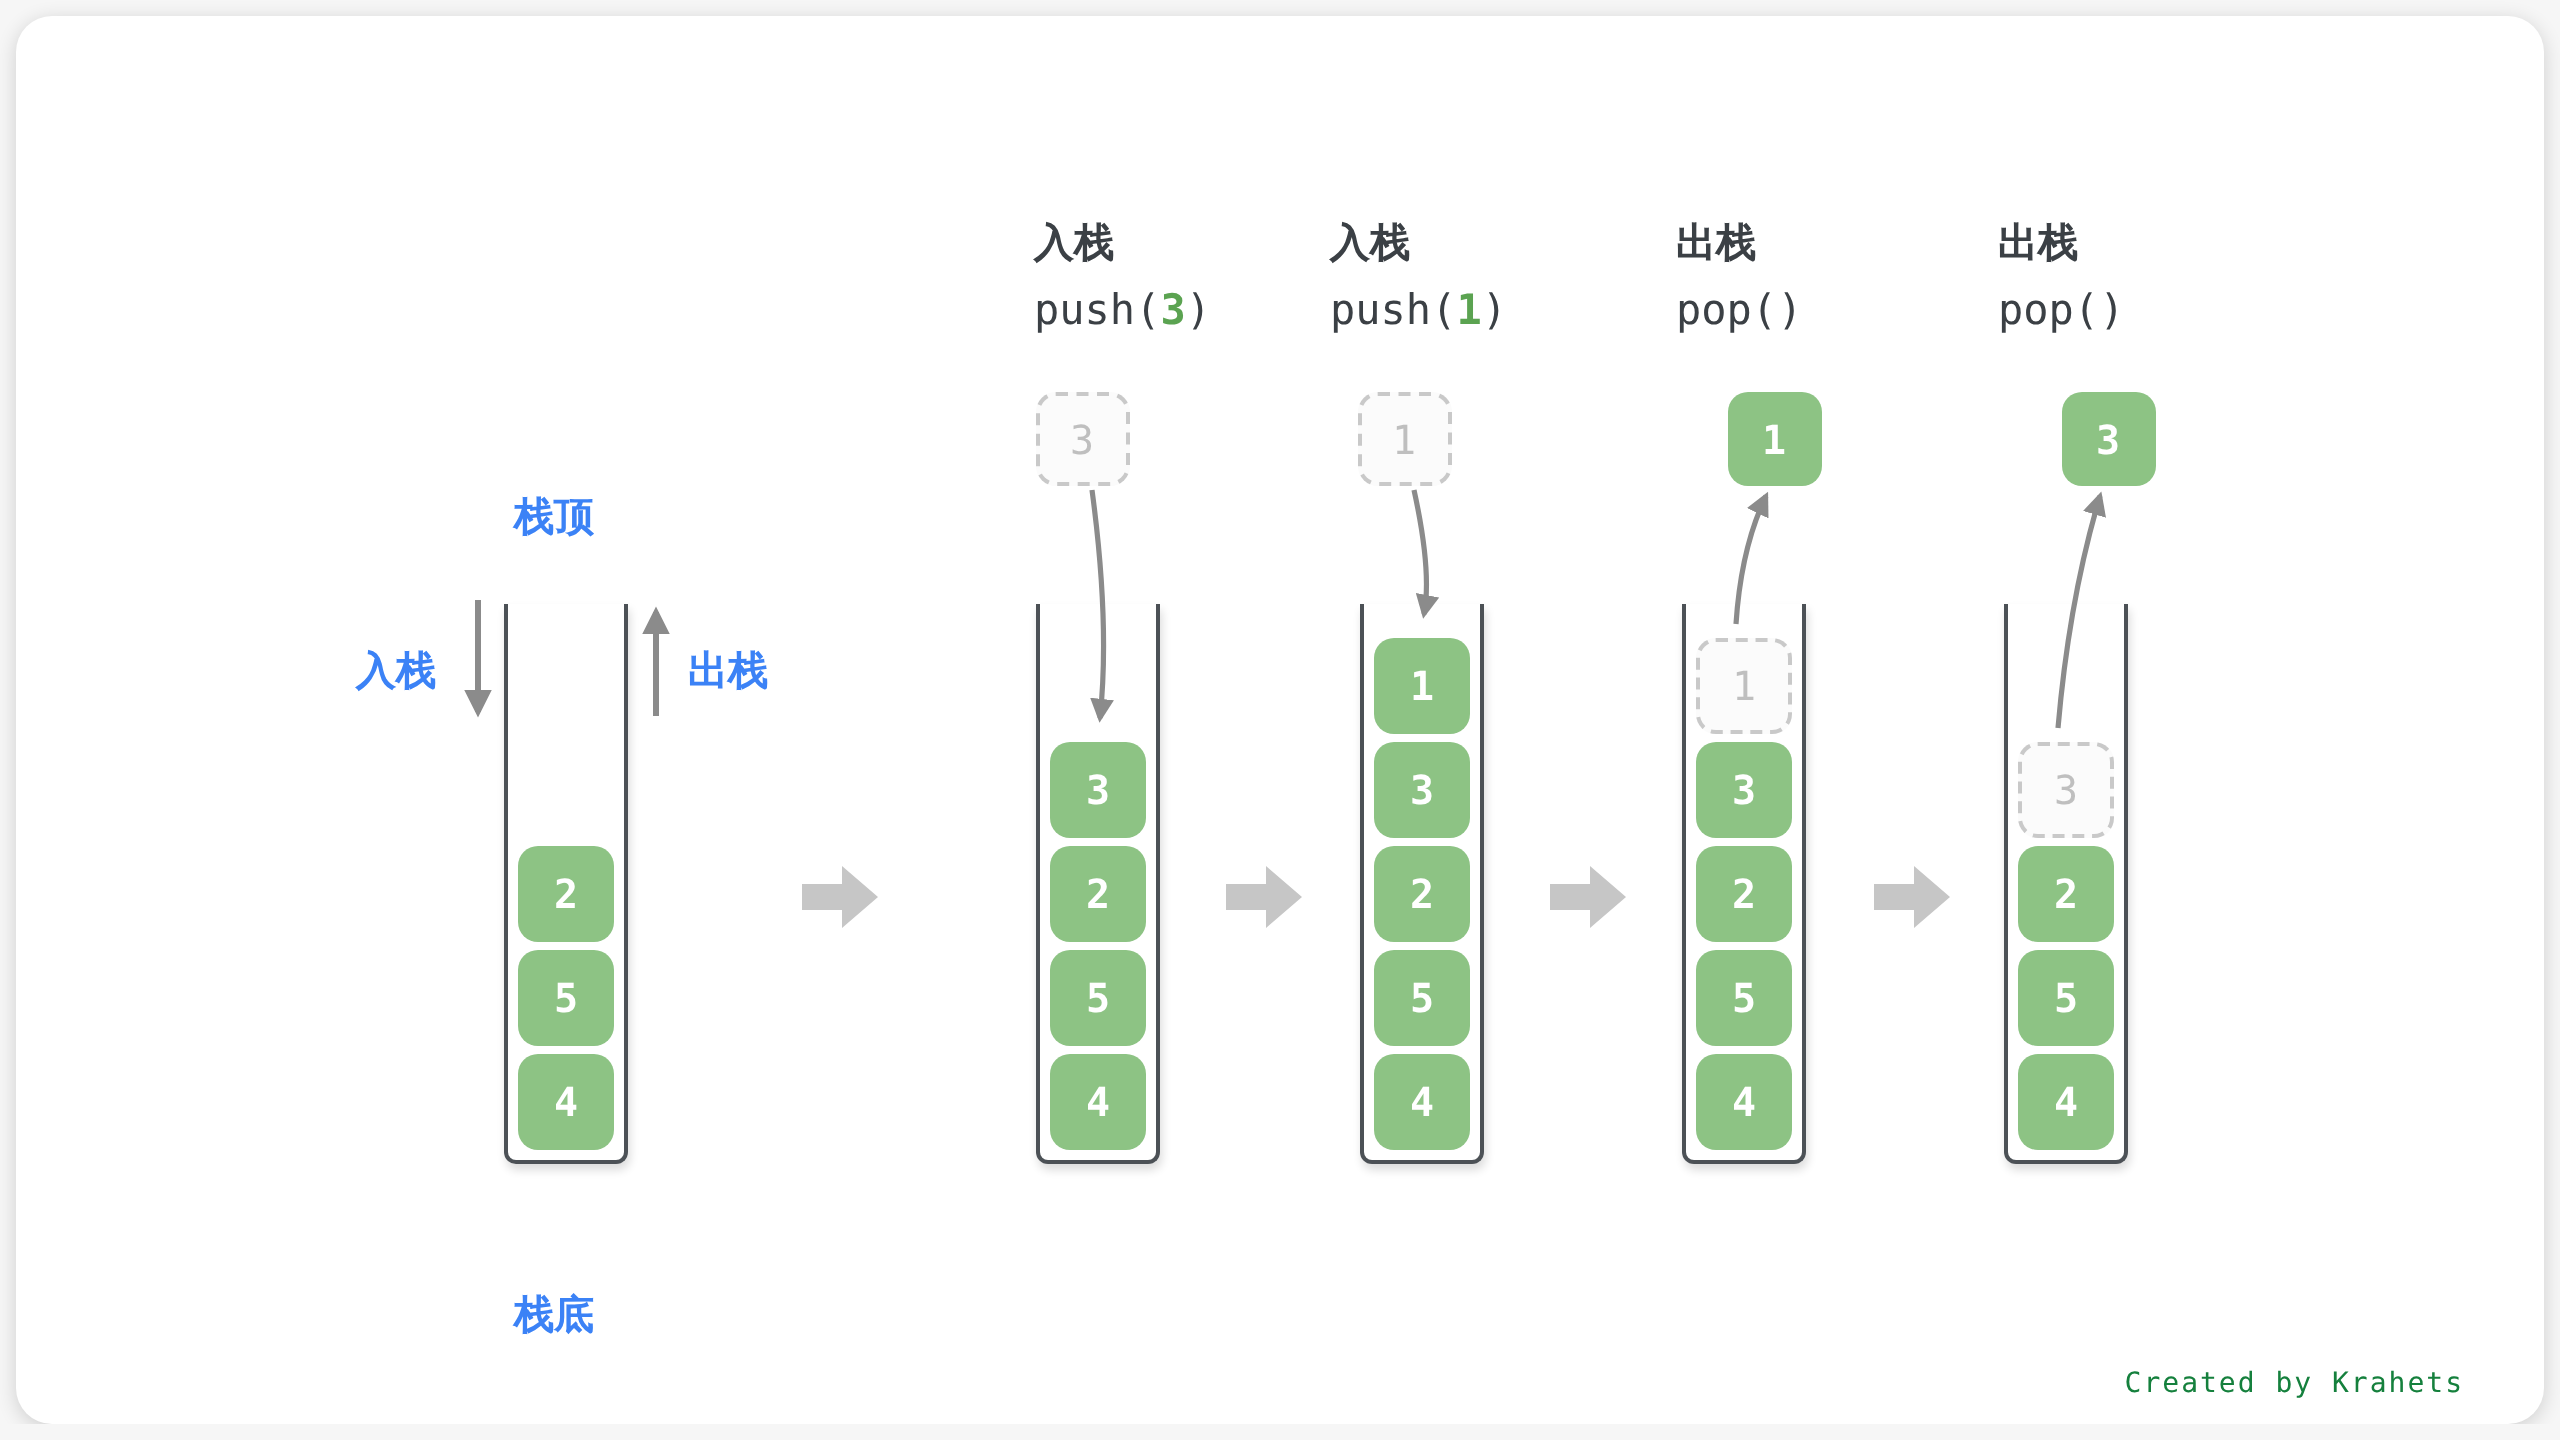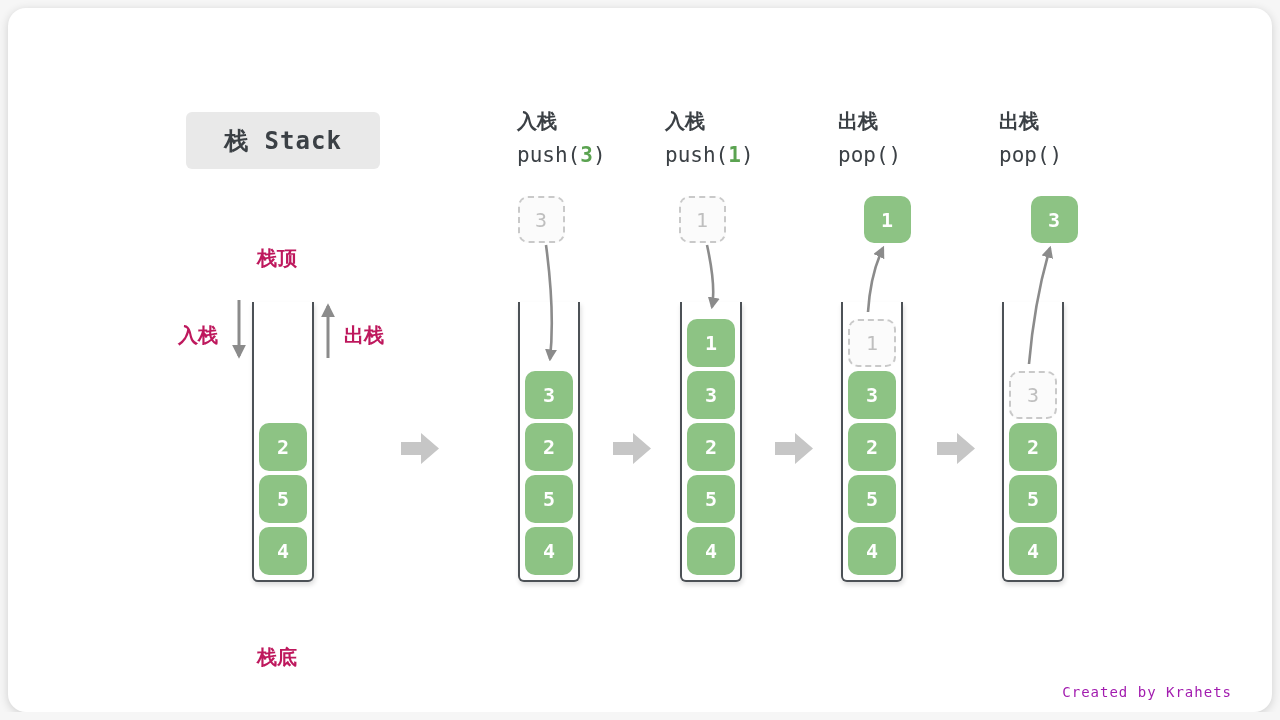"栈 Stack" div.abs { html: <div> <span>栈 Stack</span> </div> -> none }
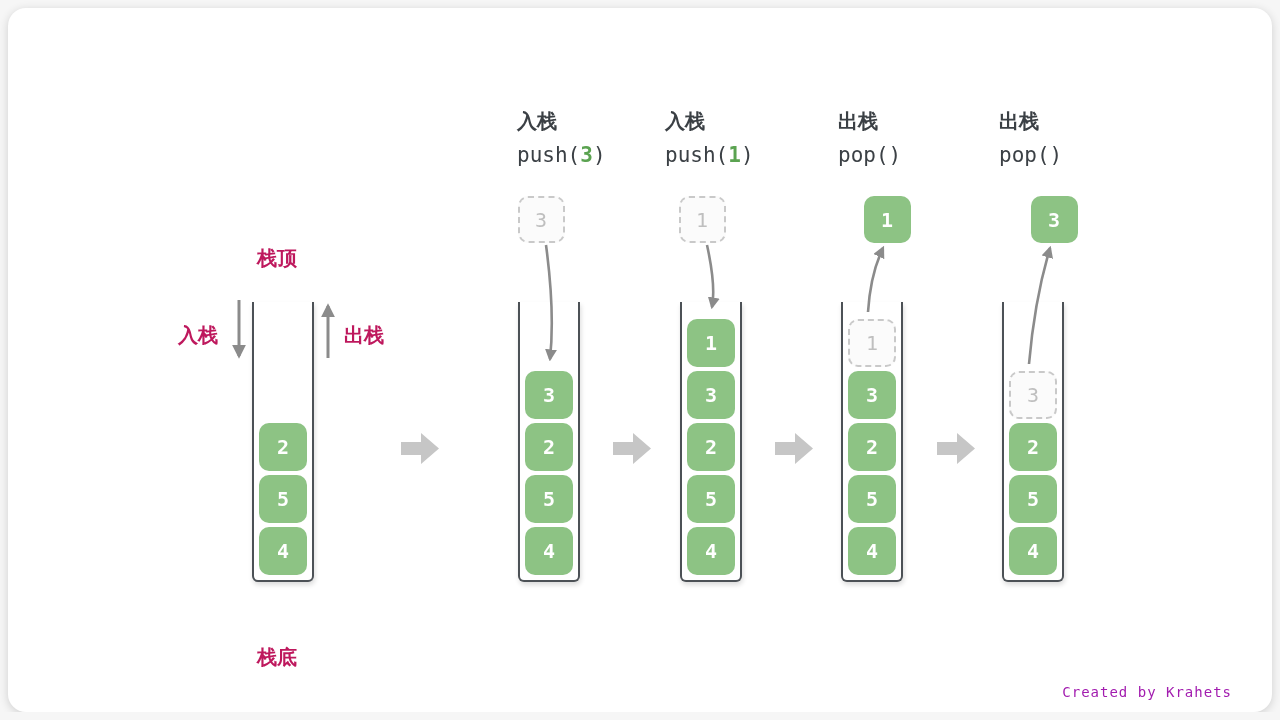"栈顶" .zh-label { color: #be185d -> #3b82f6 }
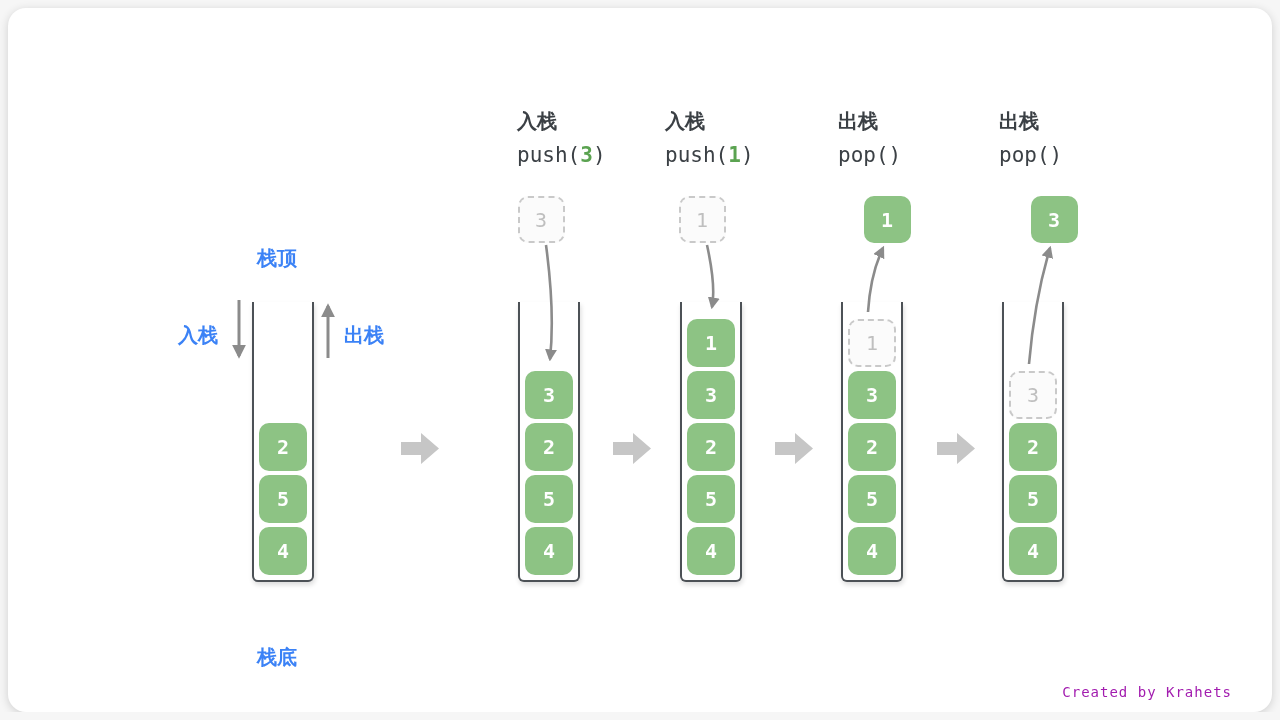"Created by Krahets" .watermark { color: #a21caf -> #15803d }
